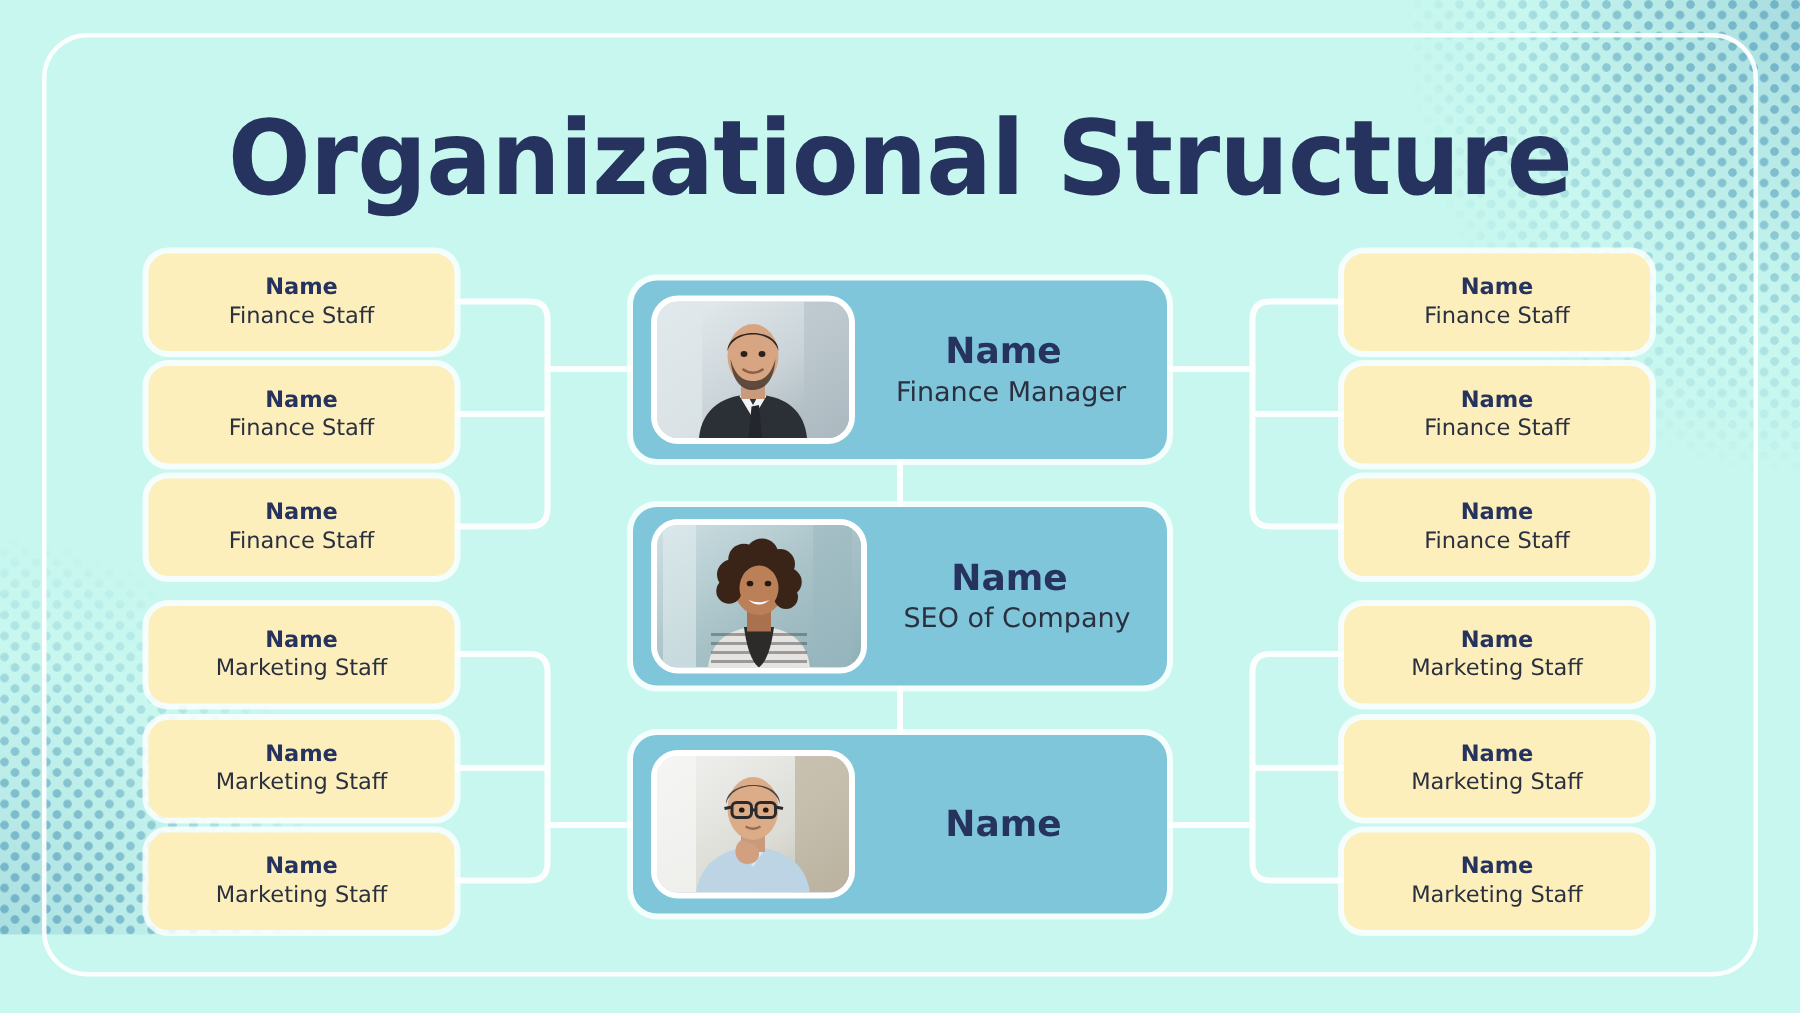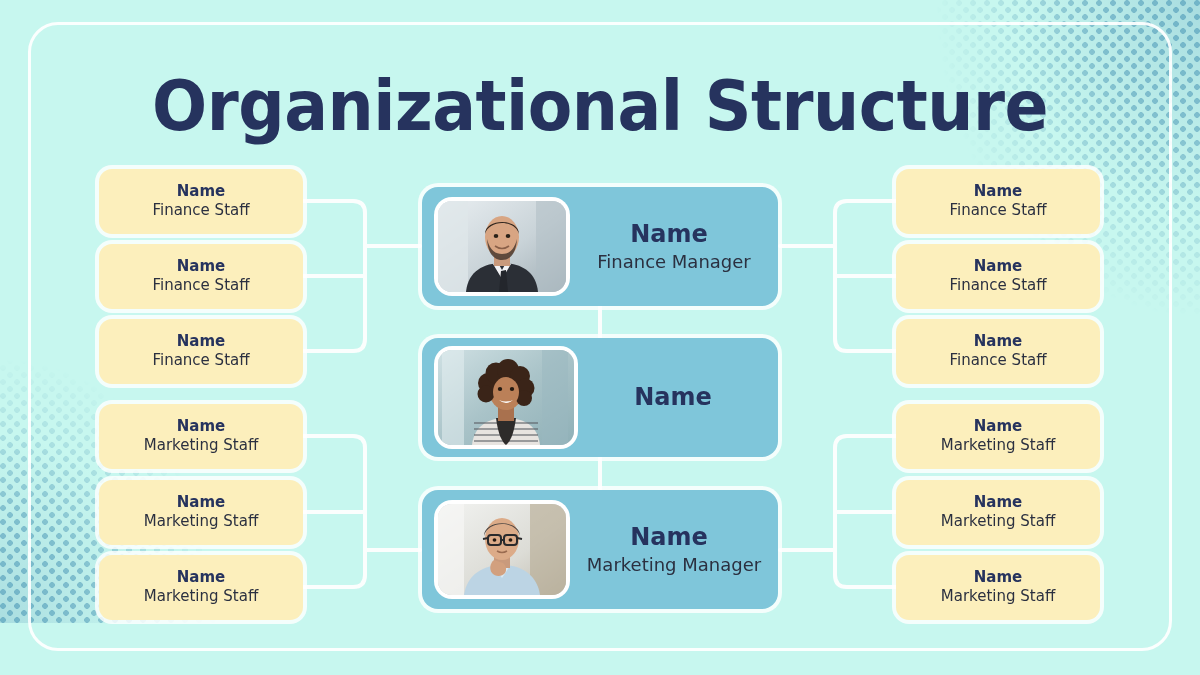"SEO of Company" div.rl { html: none -> <div>SEO of Company</div> }
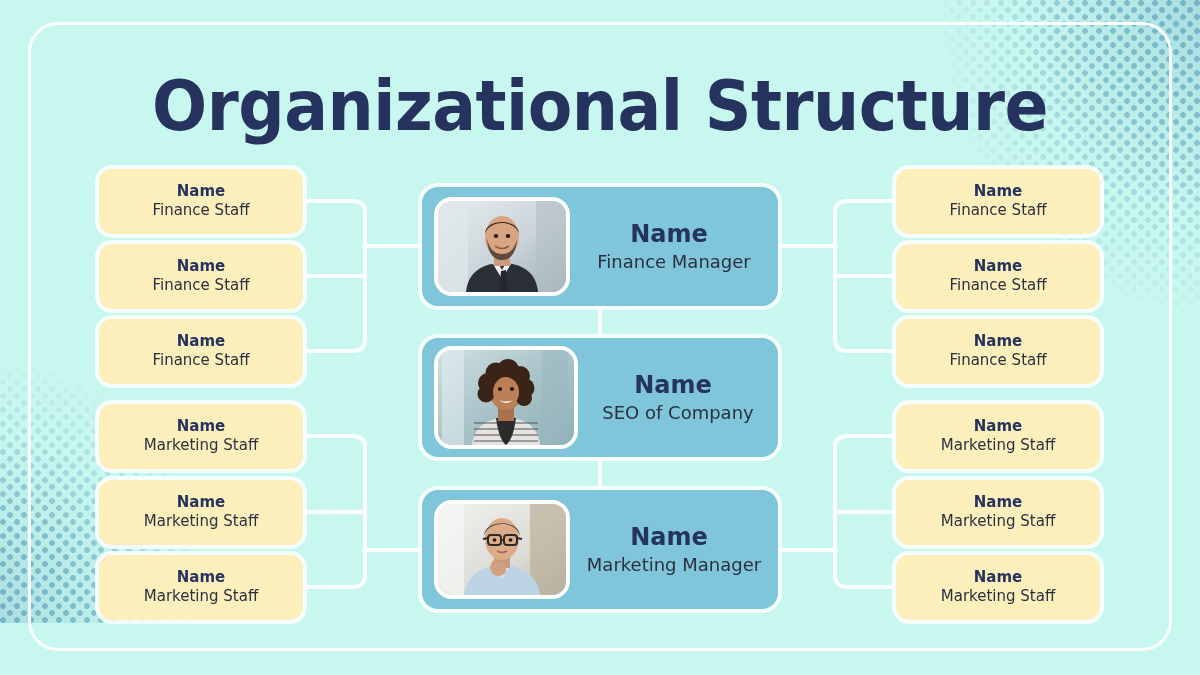"Marketing Manager" div.rl { html: <div>Marketing Manager</div> -> none }
